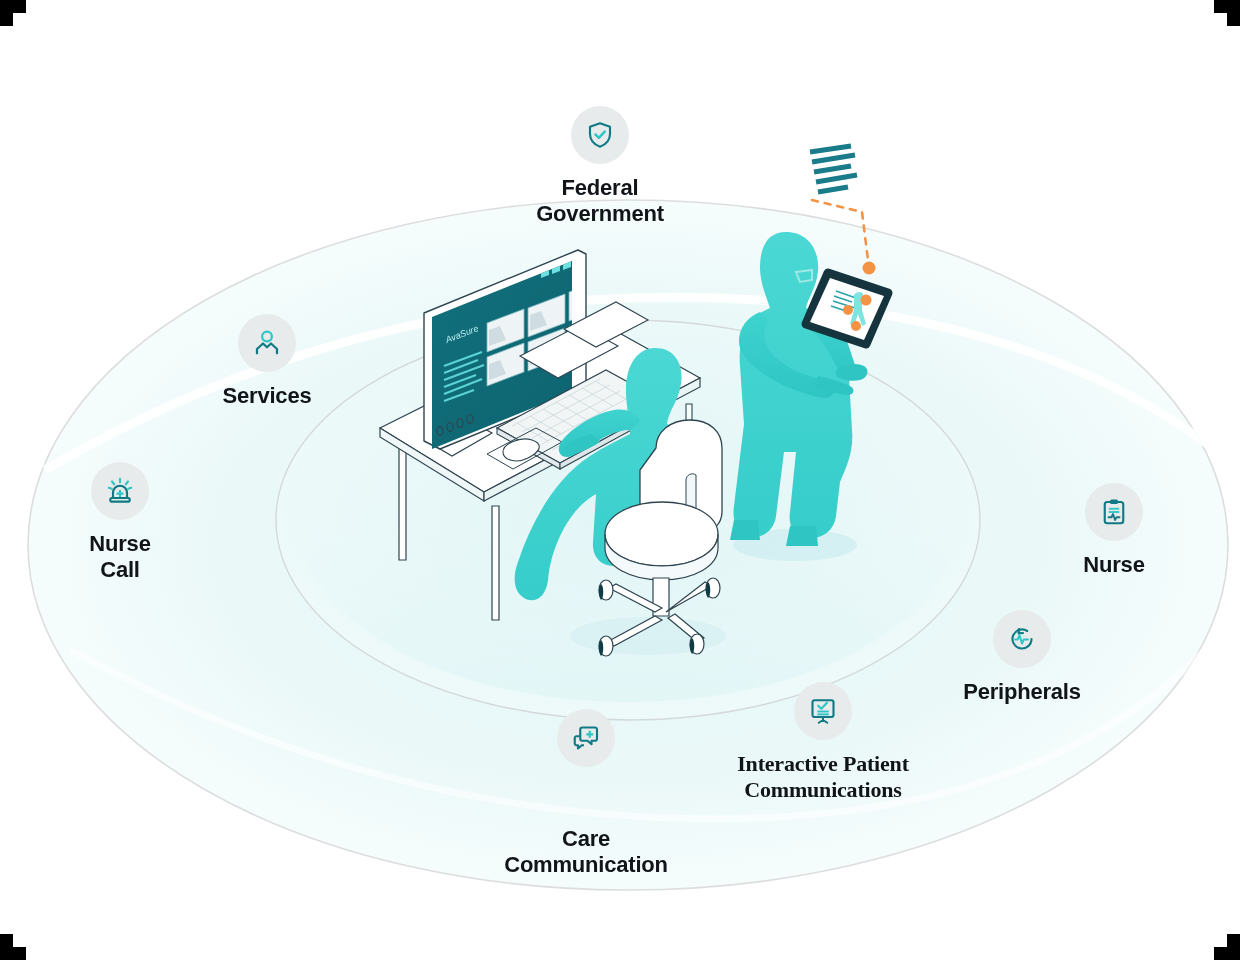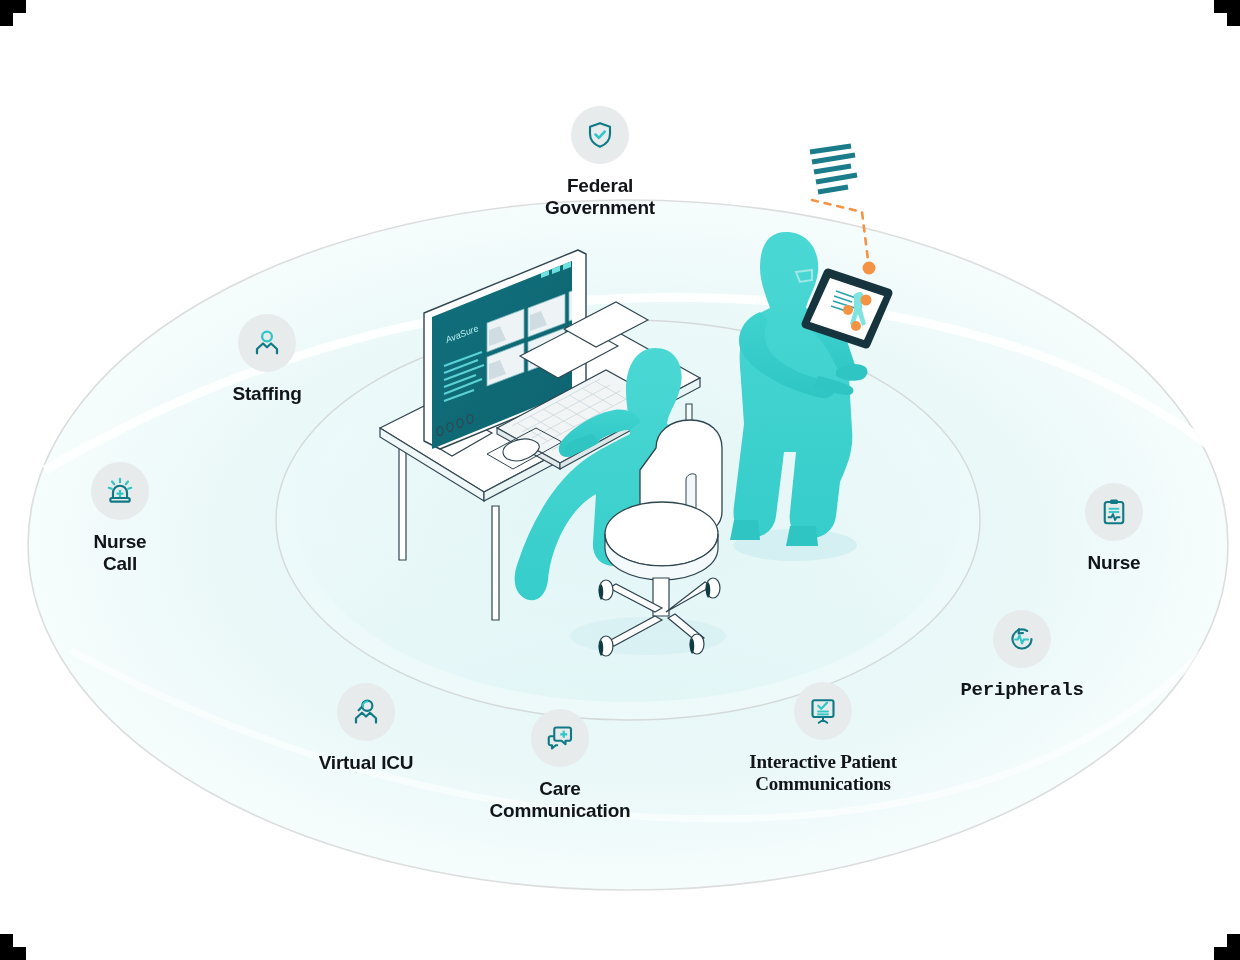"Federal" .node .label { font-size: 19px -> 22px }
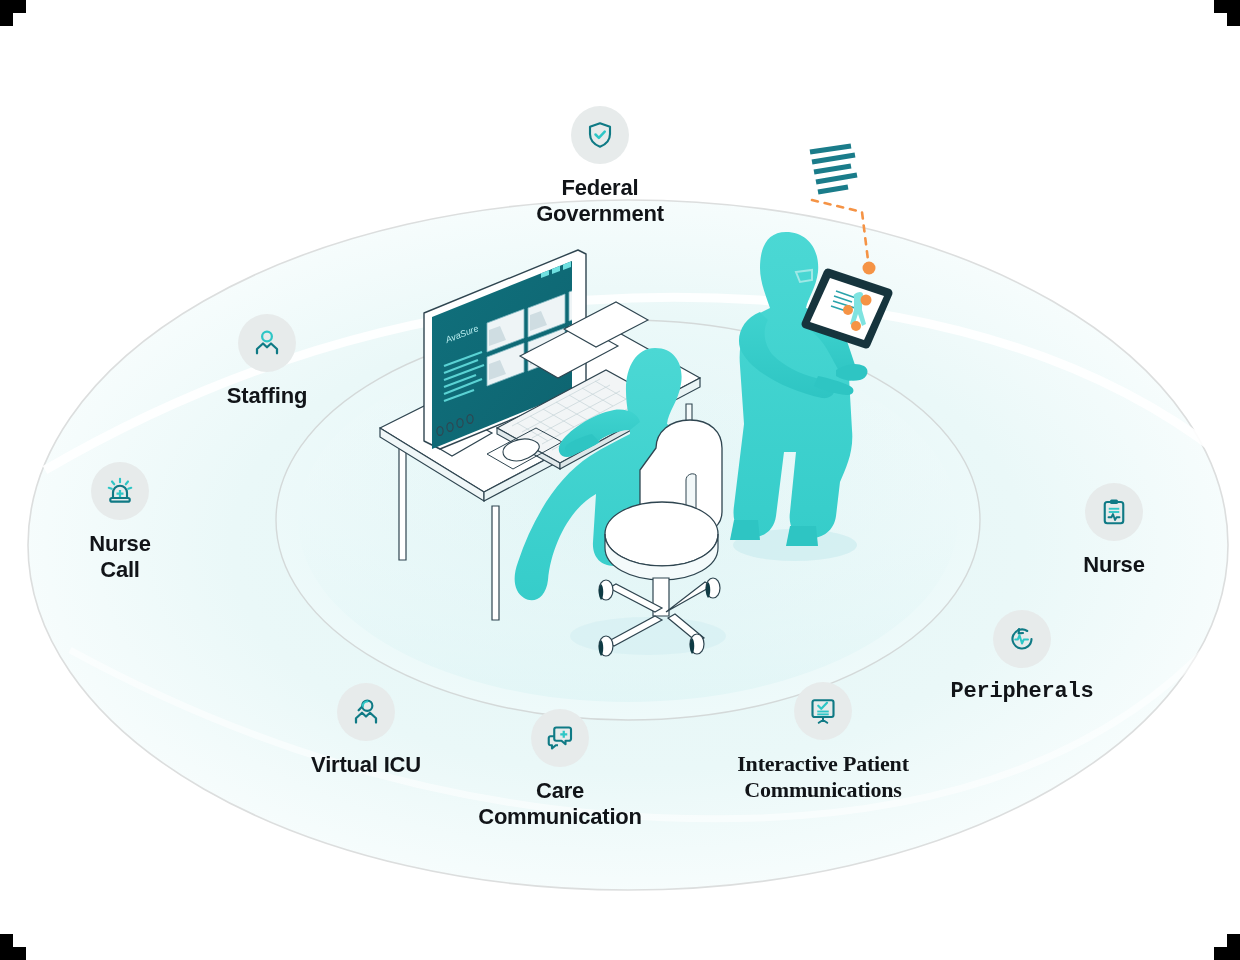"Staffing" div.label { text: Staffing -> Services }
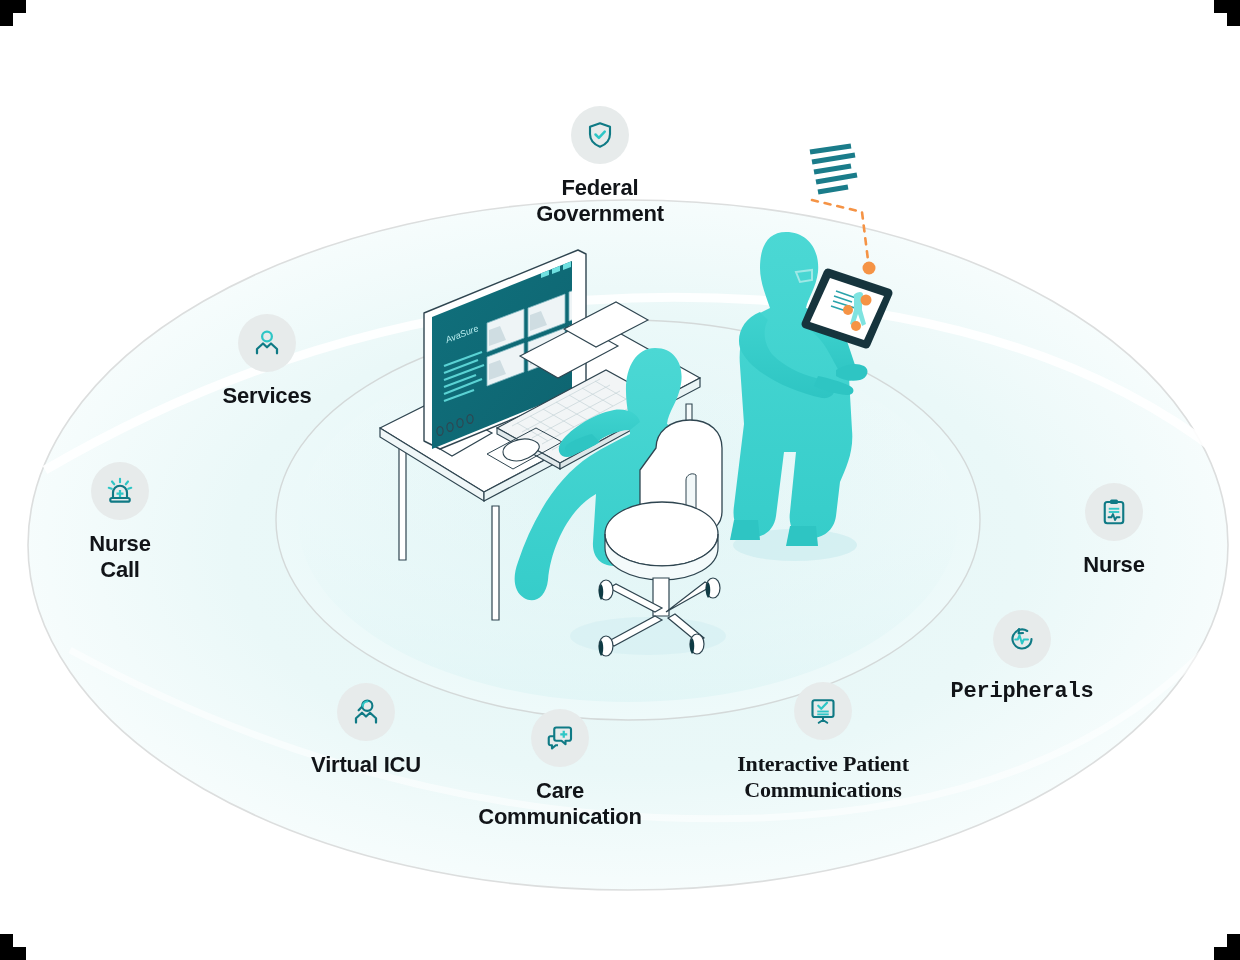"Peripherals" div.node { font-family: Liberation Mono, monospace -> none }
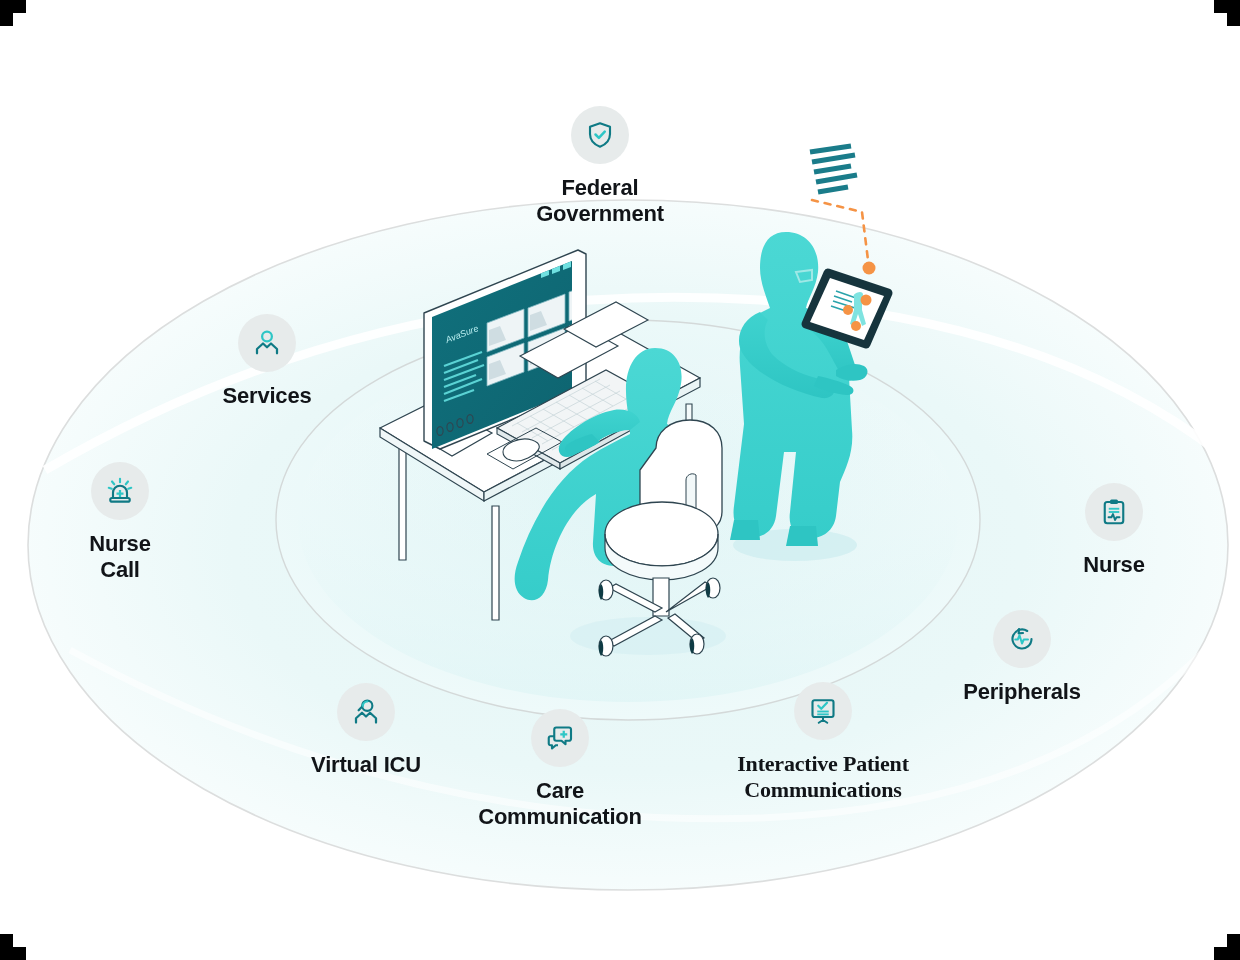"Virtual ICU" div.node { html: <div> <div> <svg> <circle></circle> <path></path> <path></path> <path></path> </svg> </div> <div>Virtual ICU</div> </div> -> none }
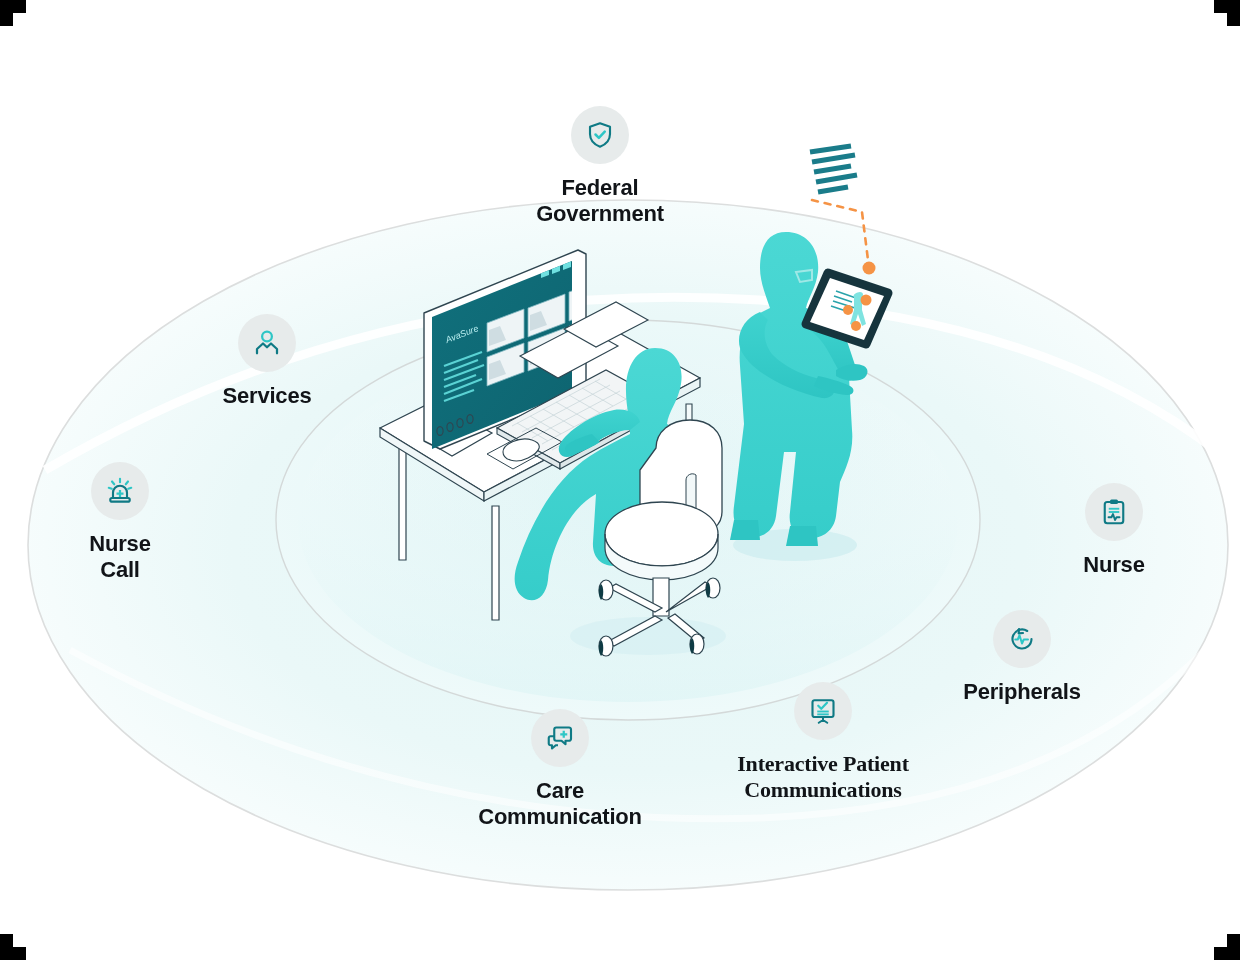"Care" div.node { gap: none -> 48px; left: 560px -> 586px }
